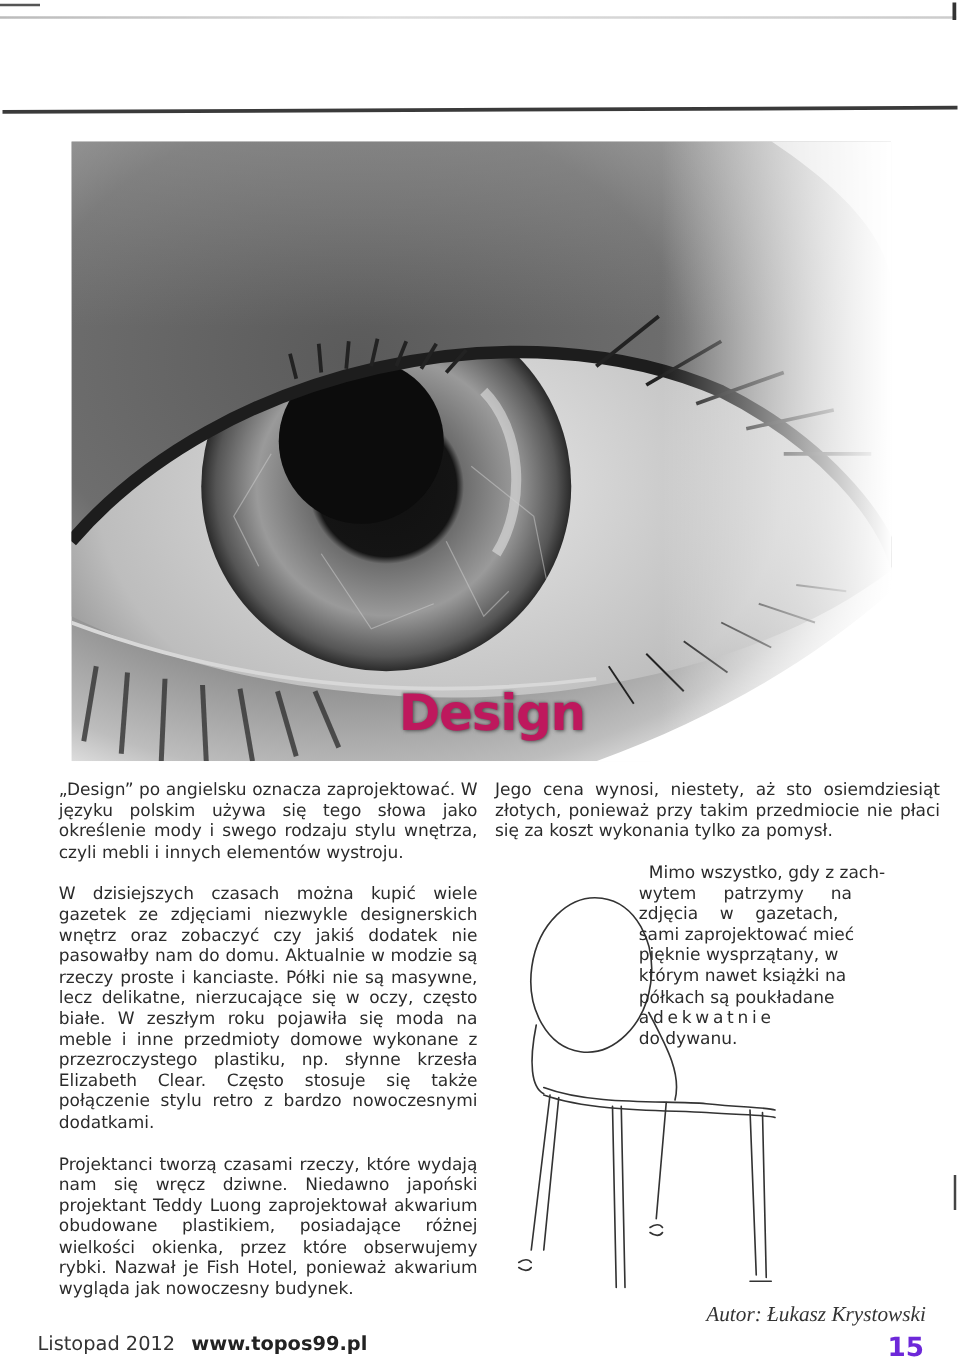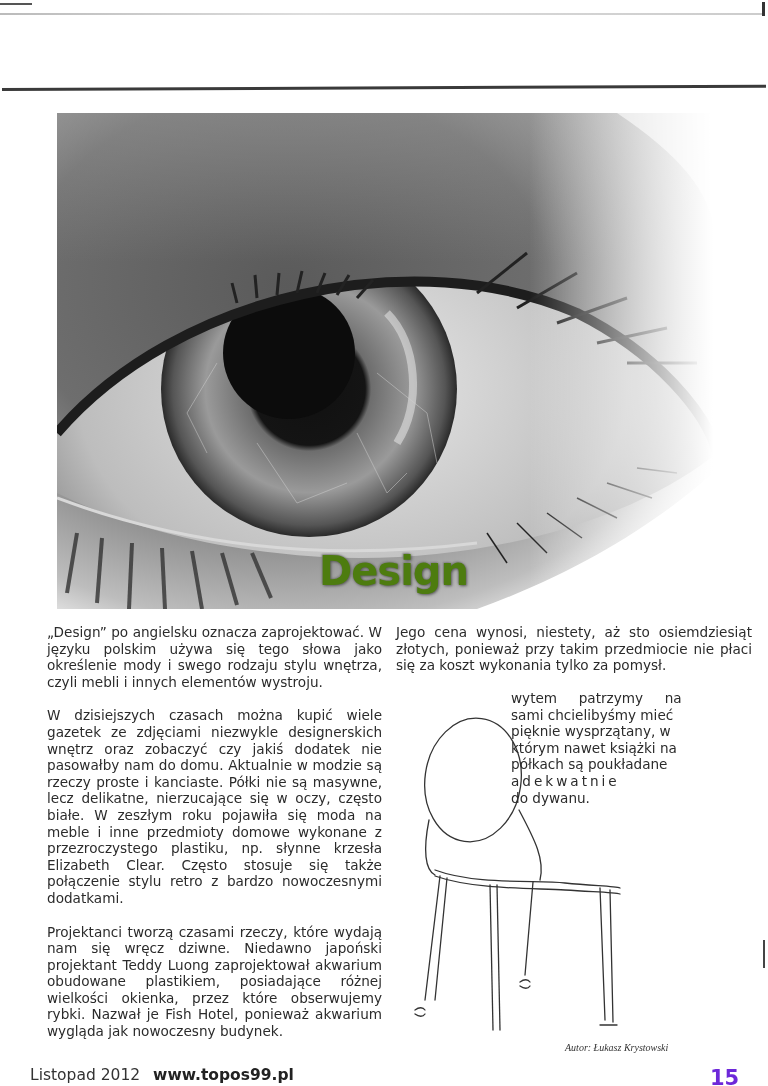"Design" .hero-title { color: #4d7c0f -> #be185d }
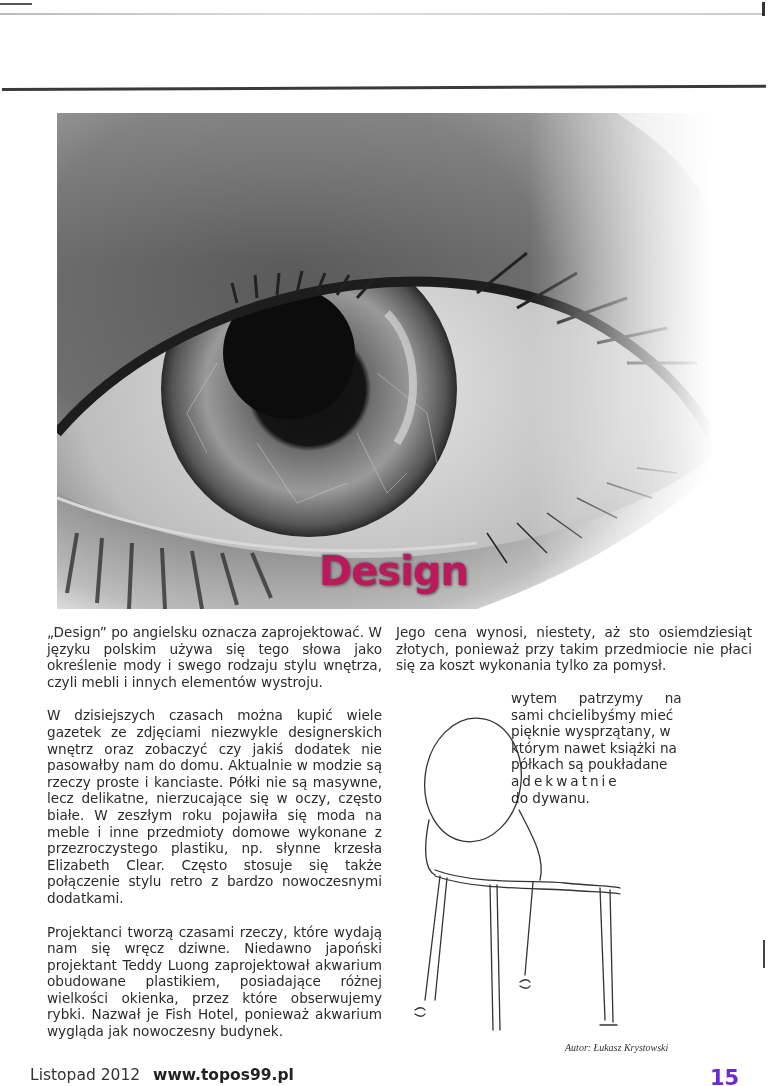"Mimo wszystko, gdy z zach-" span { html: none -> <span>Mimo wszystko, gdy z zach-</span> }
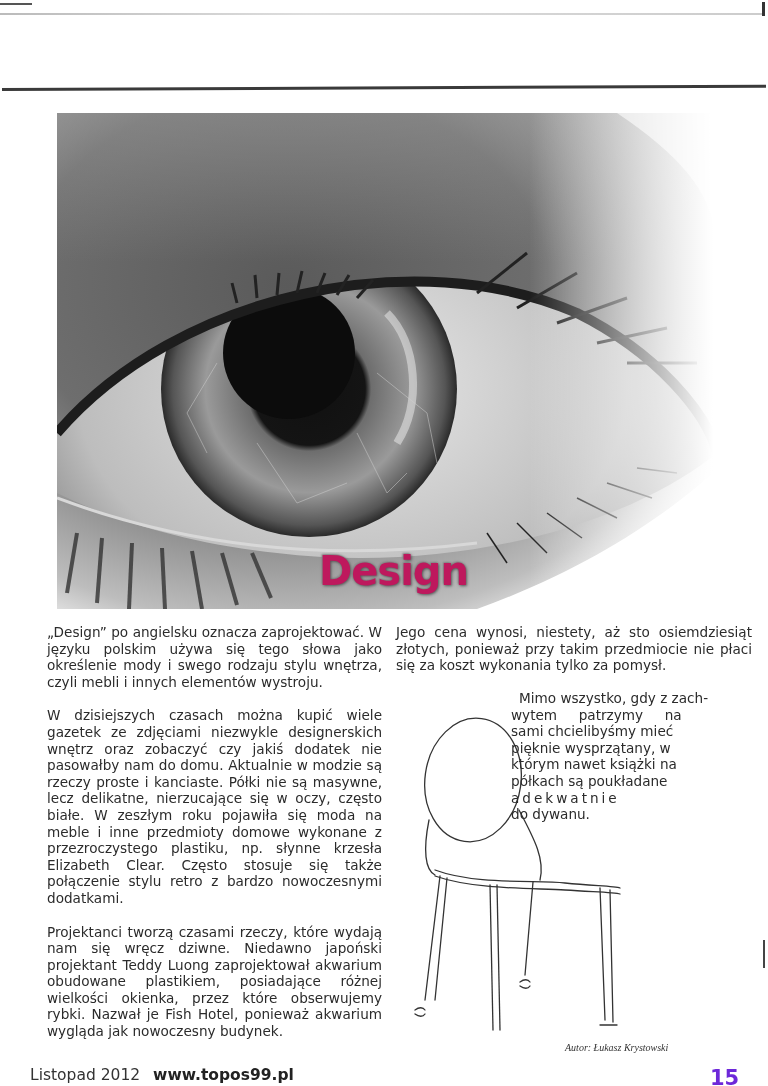"zdjęcia w gazetach," span { html: none -> <span>zdjęcia w gazetach,</span> }
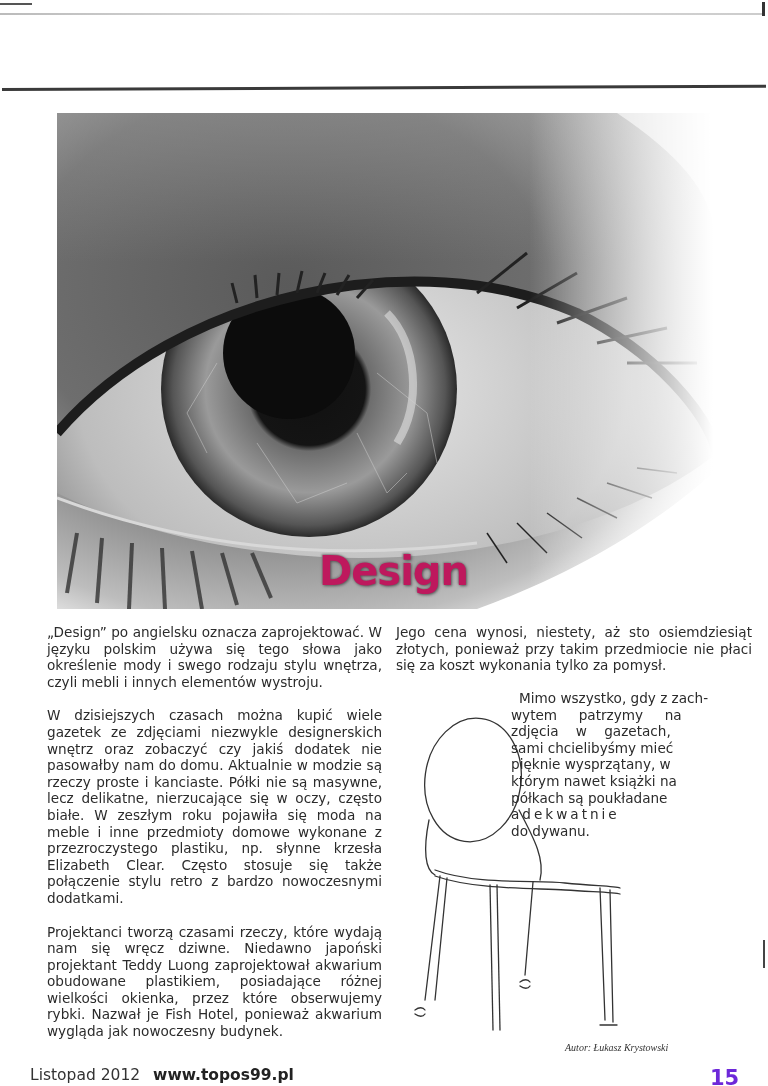"sami chcielibyśmy mieć" span { text: chcielibyśmy -> zaprojektować }
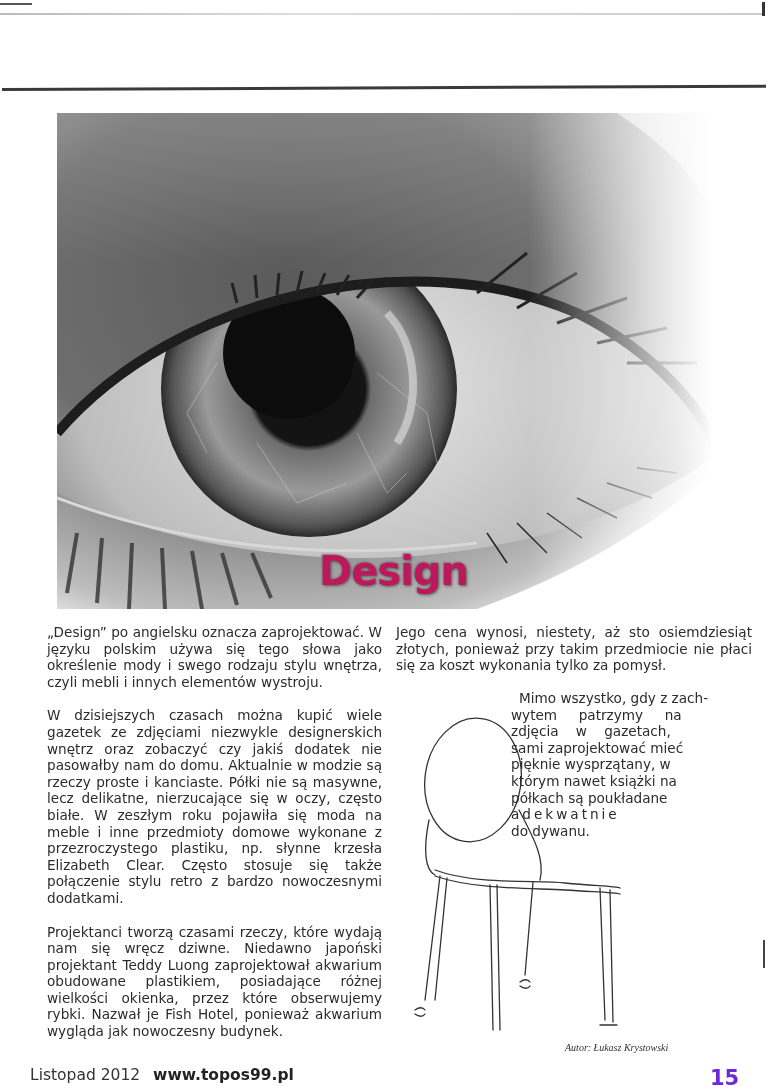"Autor: Łukasz Krystowski" .author { font-size: 10px -> 17px }
